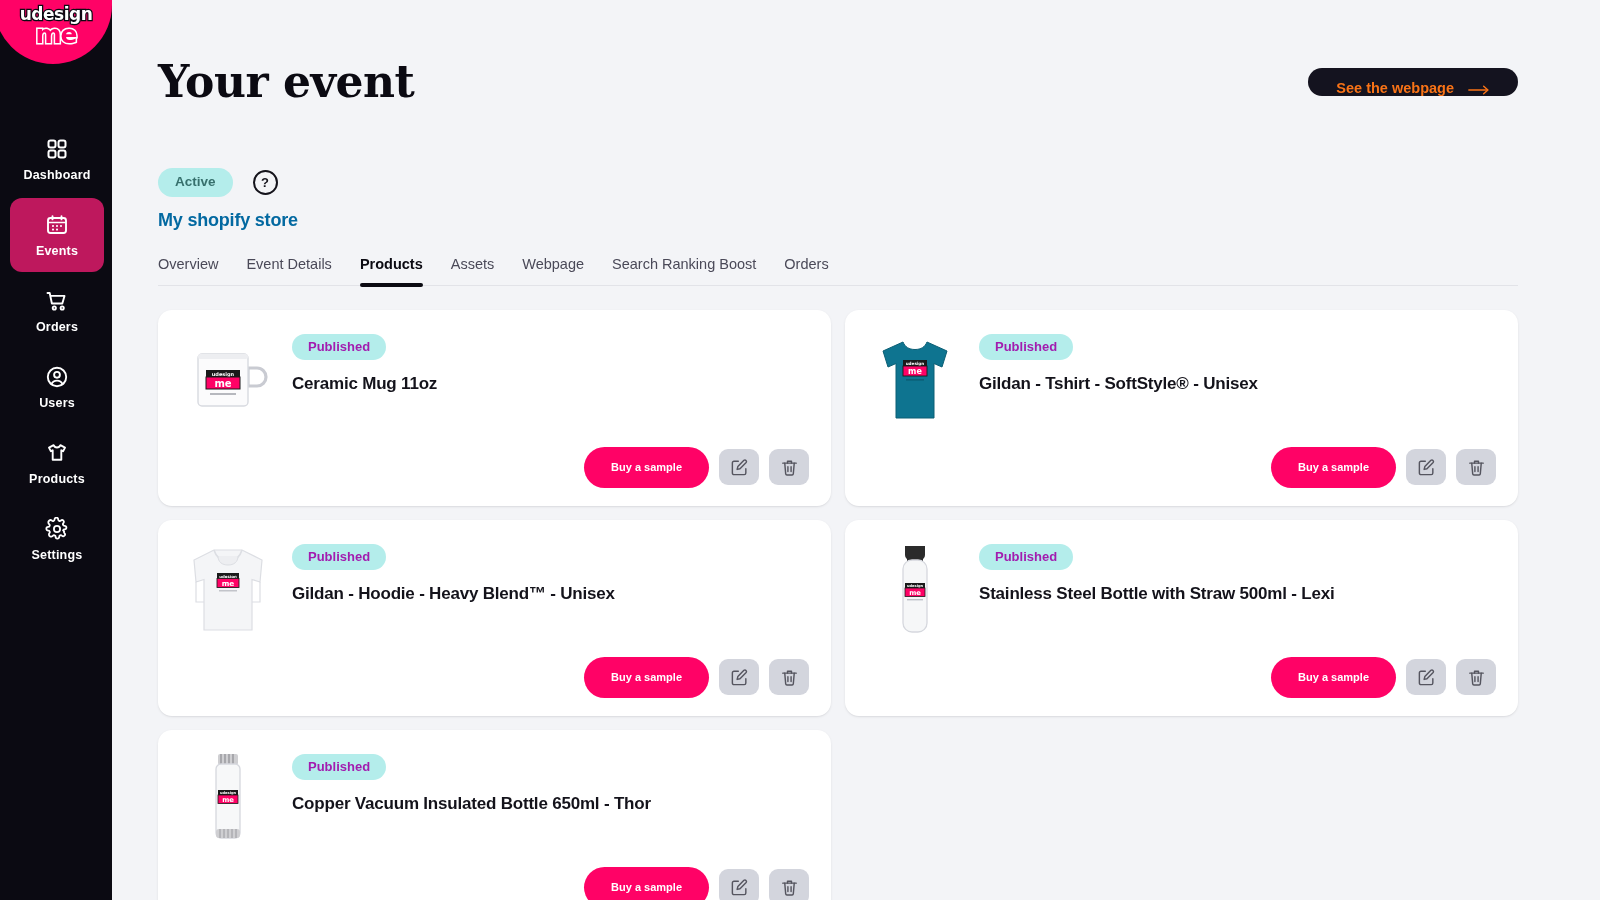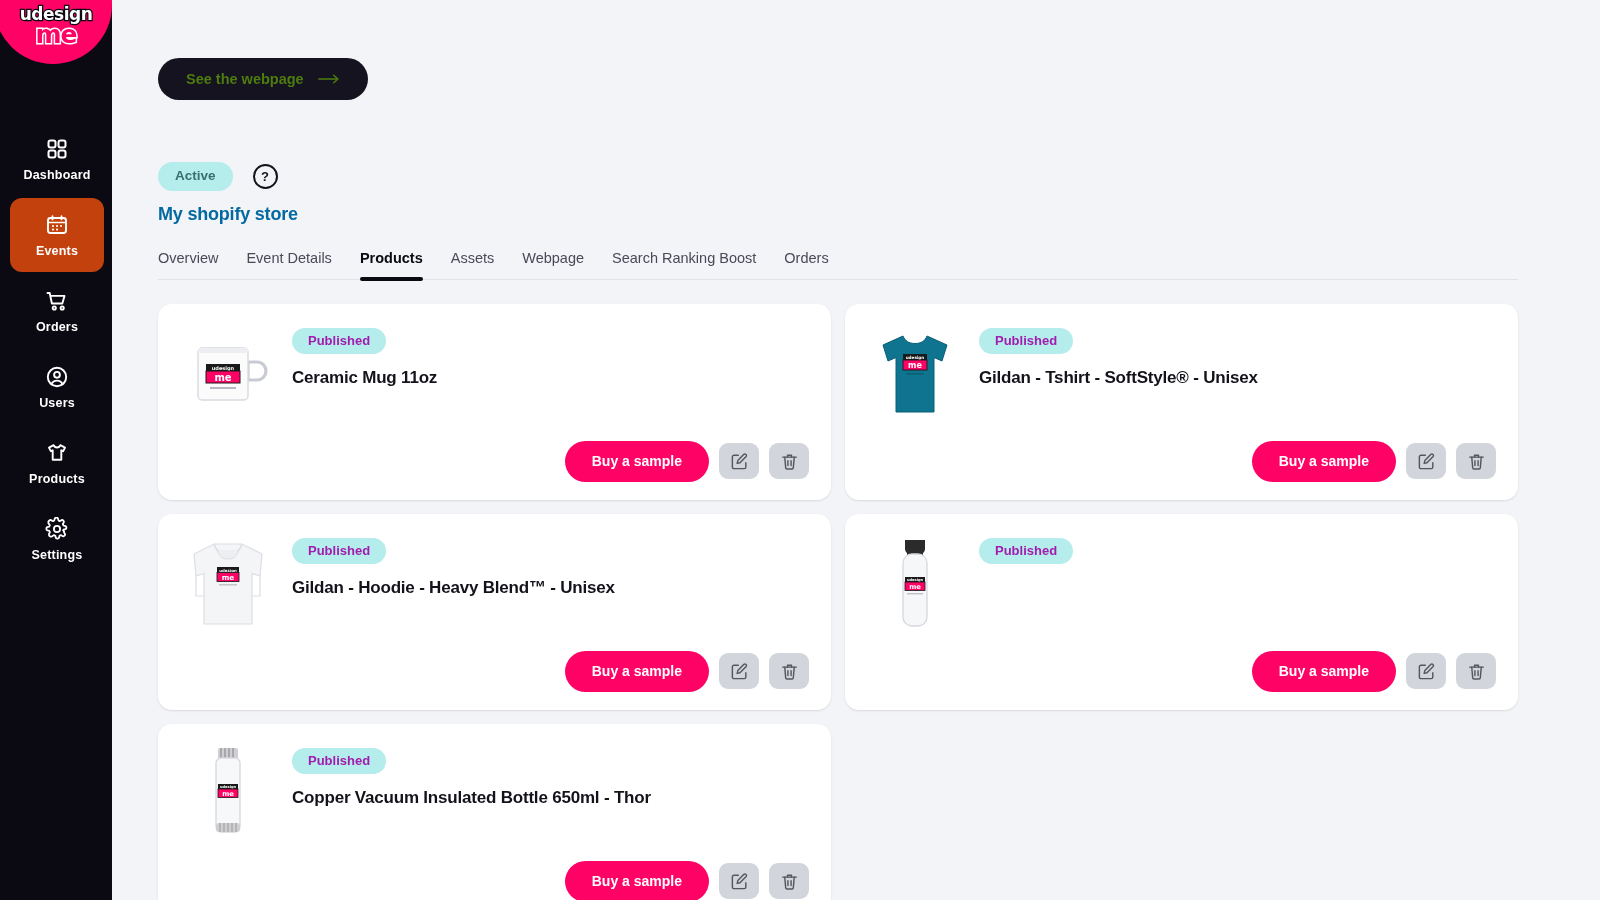"Your event" h1.page-title { html: none -> <h1>Your event</h1> }
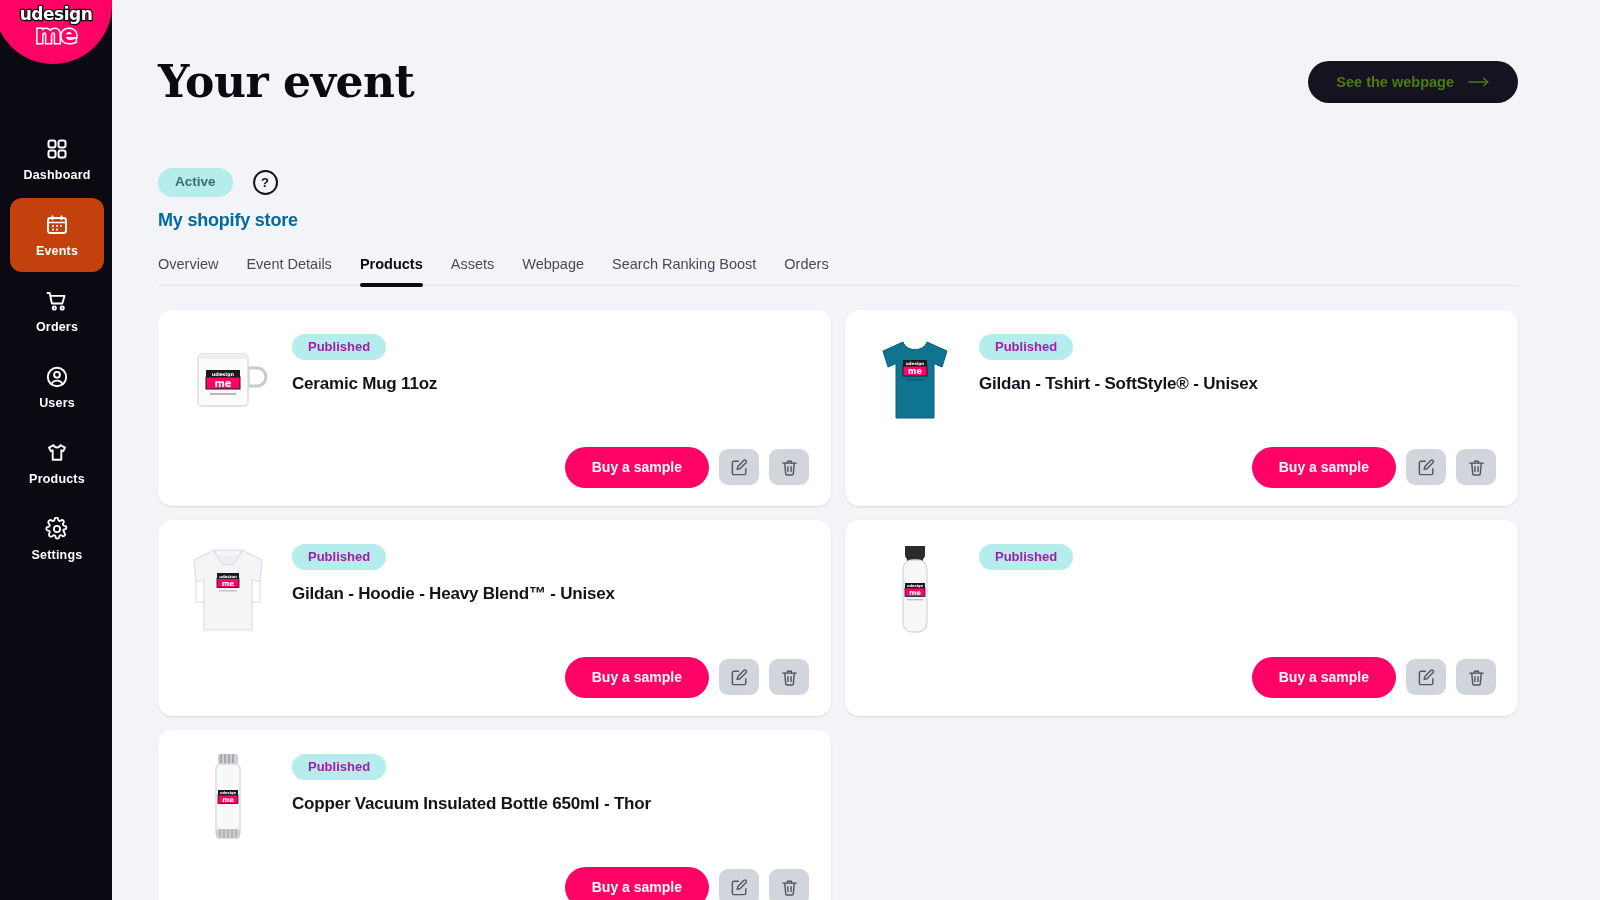"See the webpage" .see-webpage-btn { align-items: center -> flex-end; color: #4d7c0f -> #f97316; height: 42px -> 28px }
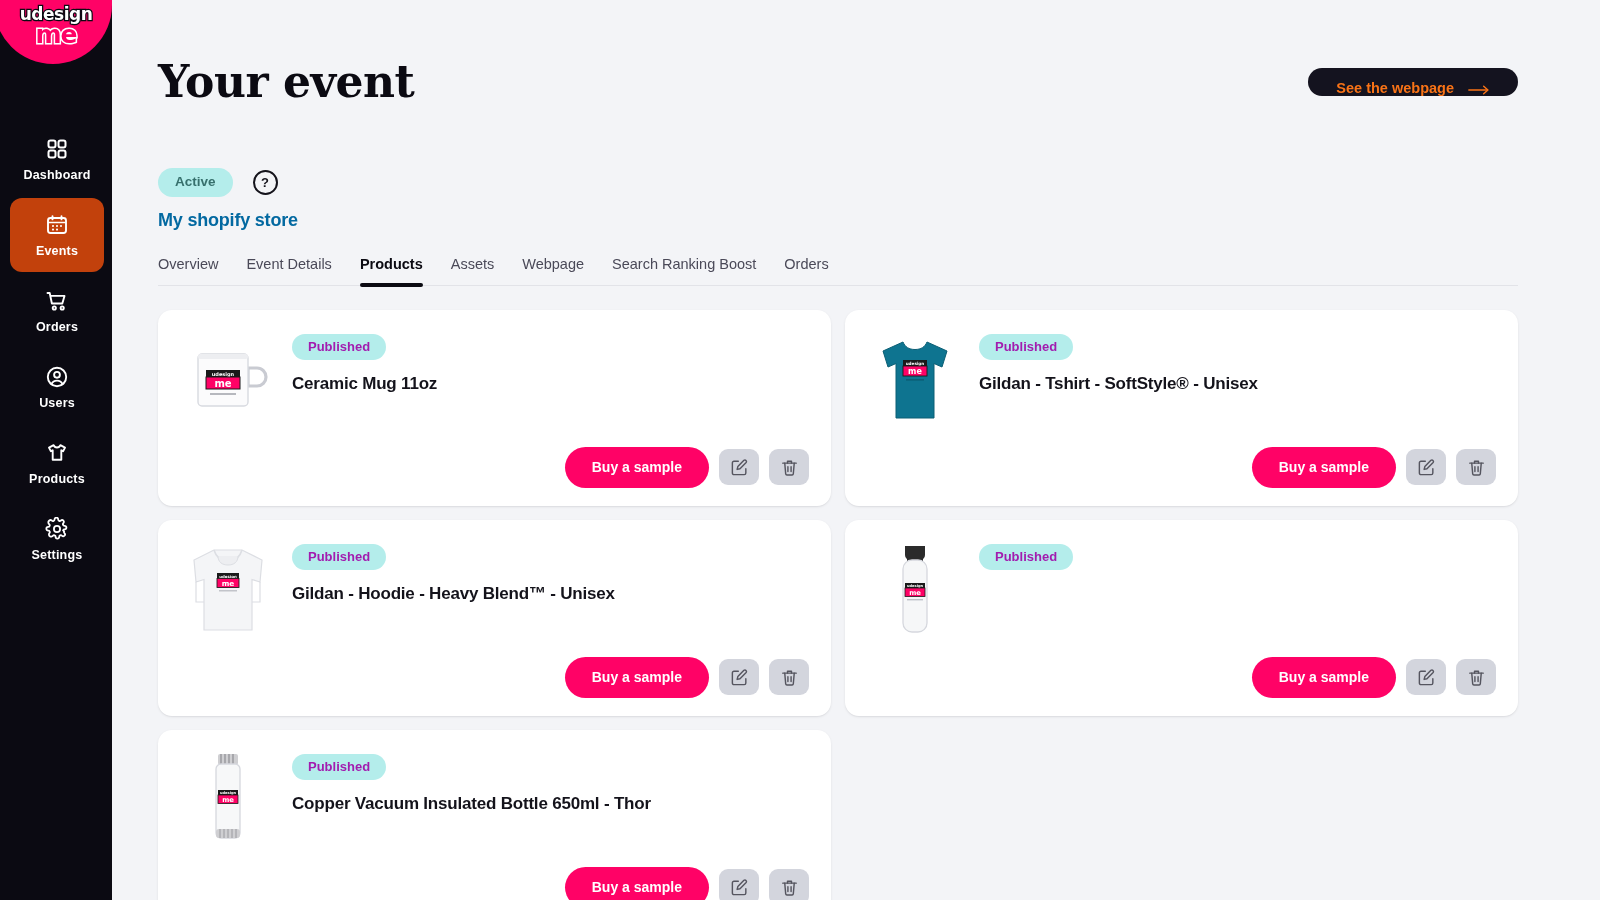"Events" .nav-item.active { background: #c2410c -> #be185d }
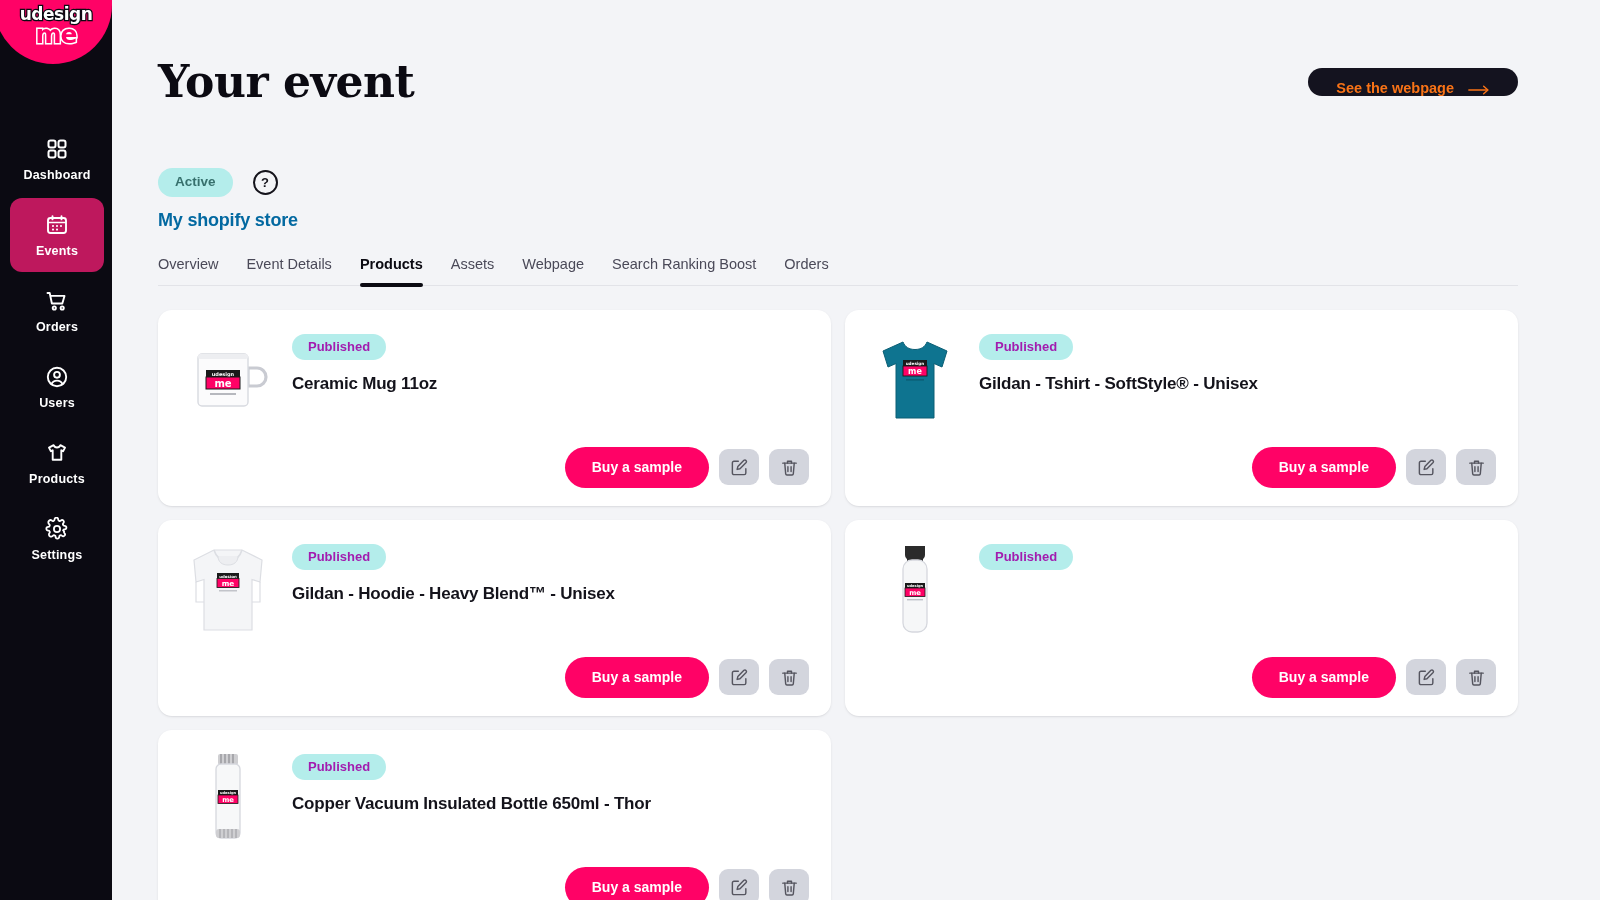"Buy a sample" .buy-btn { font-size: 14px -> 11px }
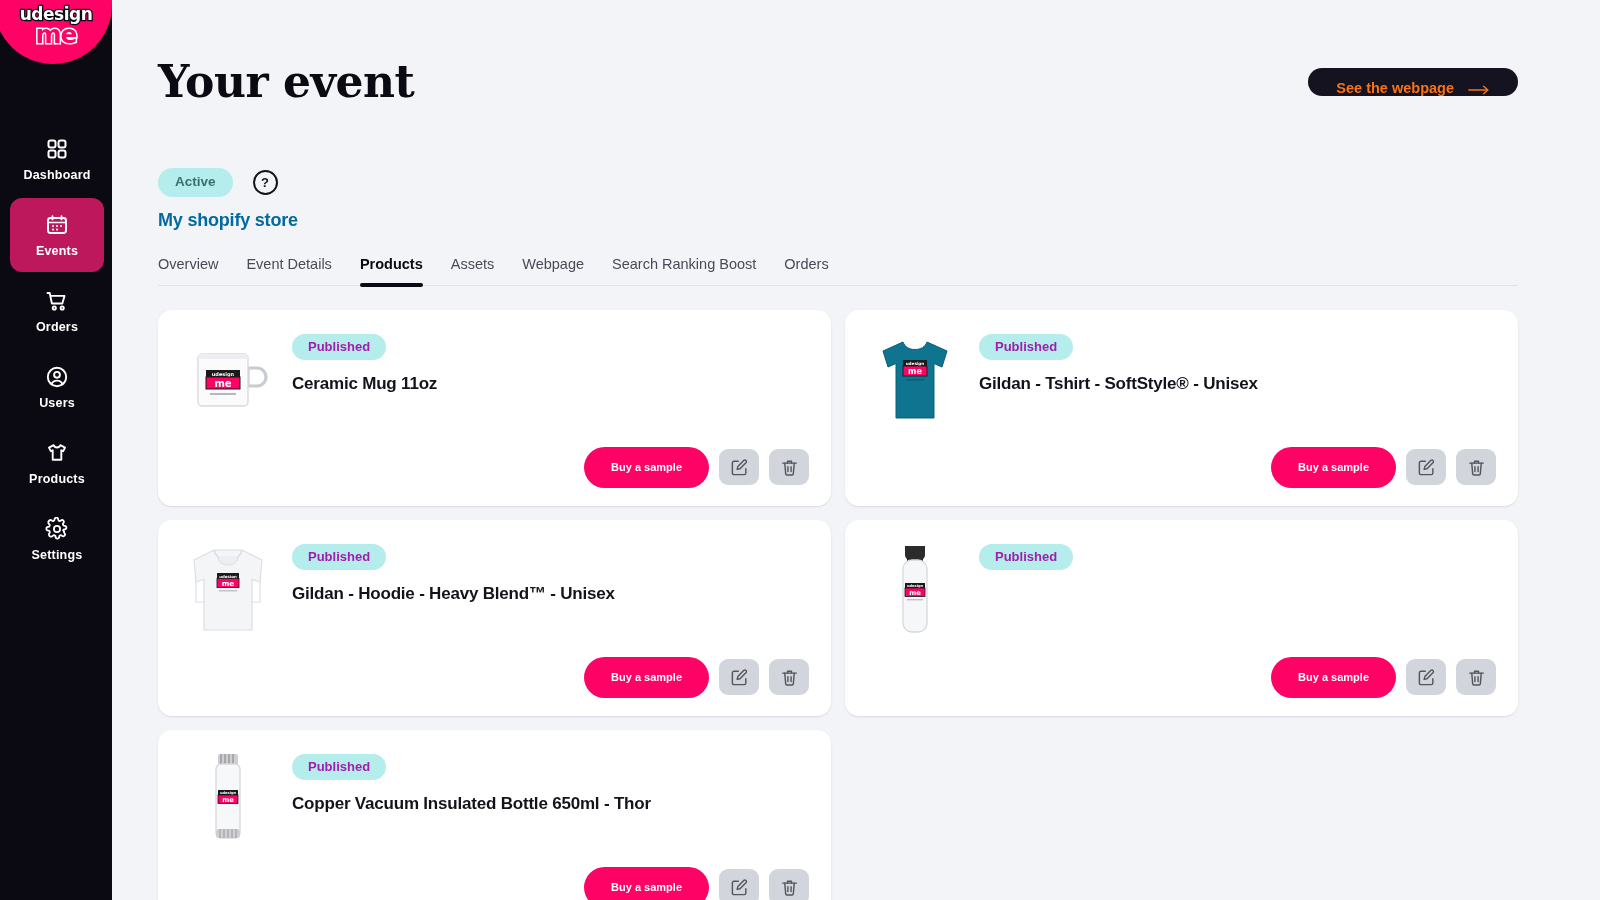"Stainless Steel Bottle with Straw" div.product-name { html: none -> <div>Stainless Steel Bottle with Straw 500ml - Lexi</div> }
